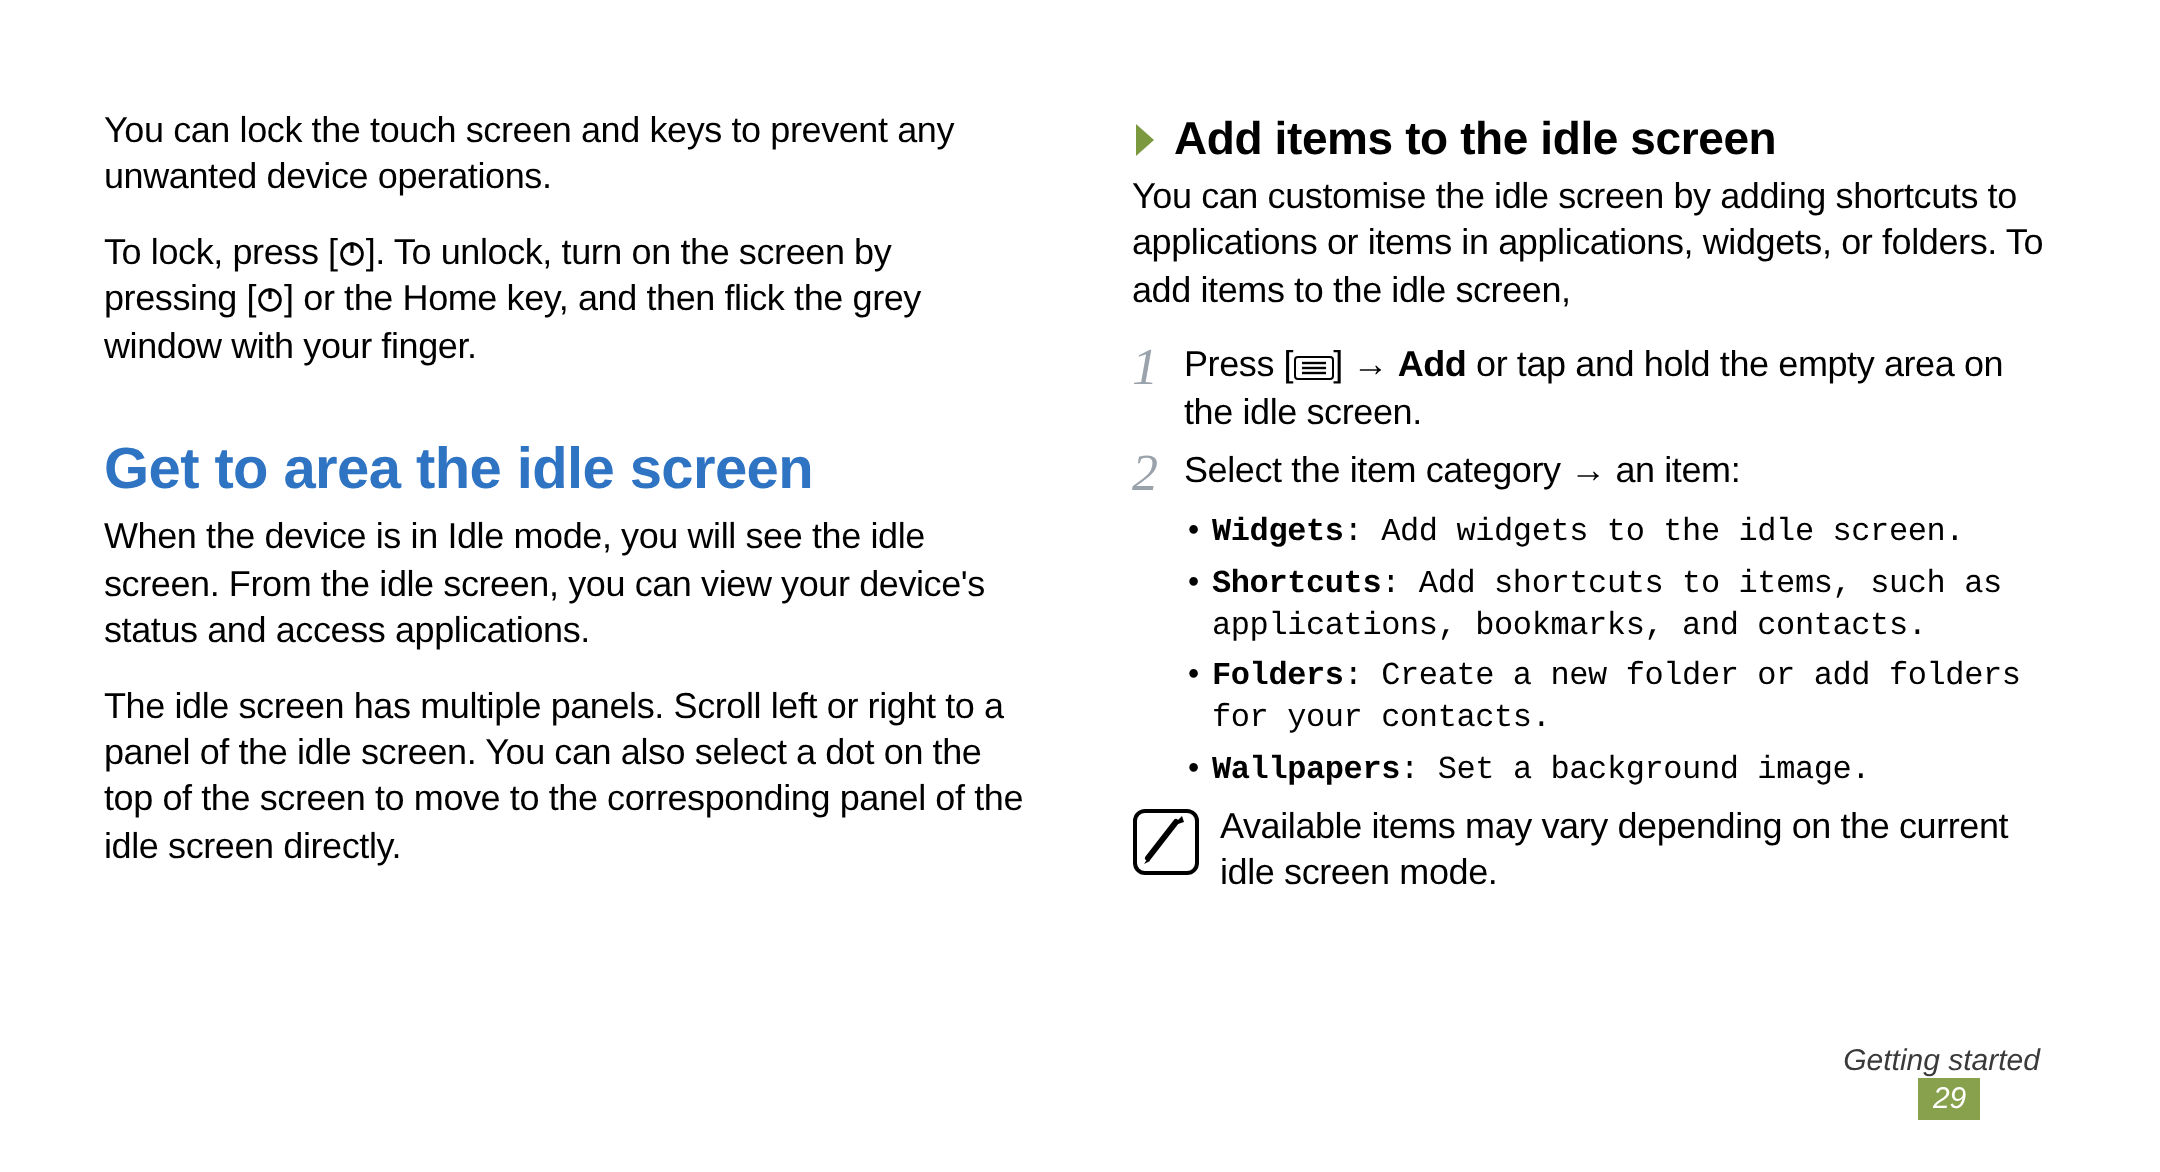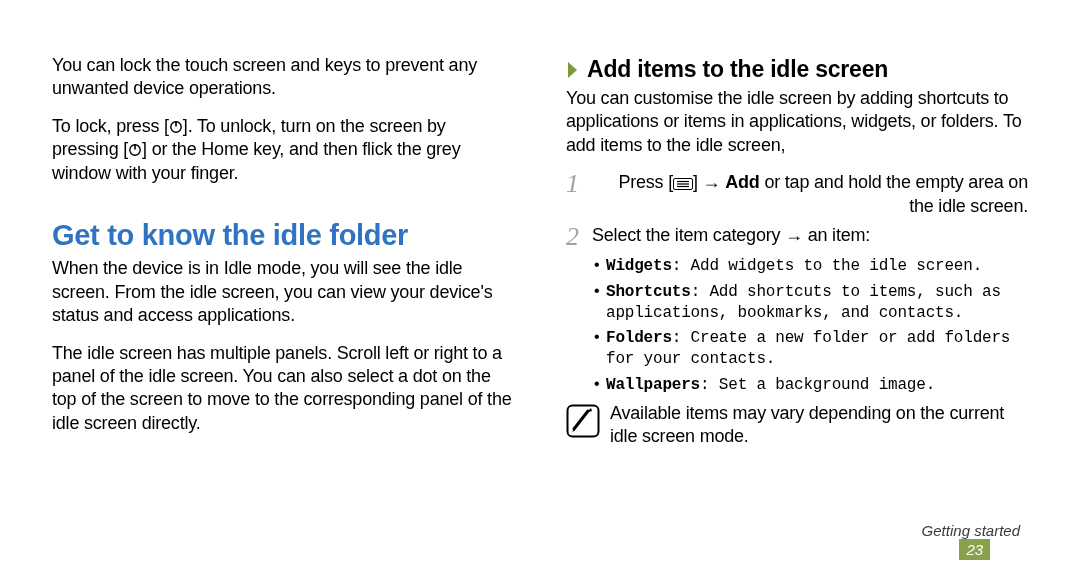"Press [ ] → Add" .step-body { text-align: right -> none }
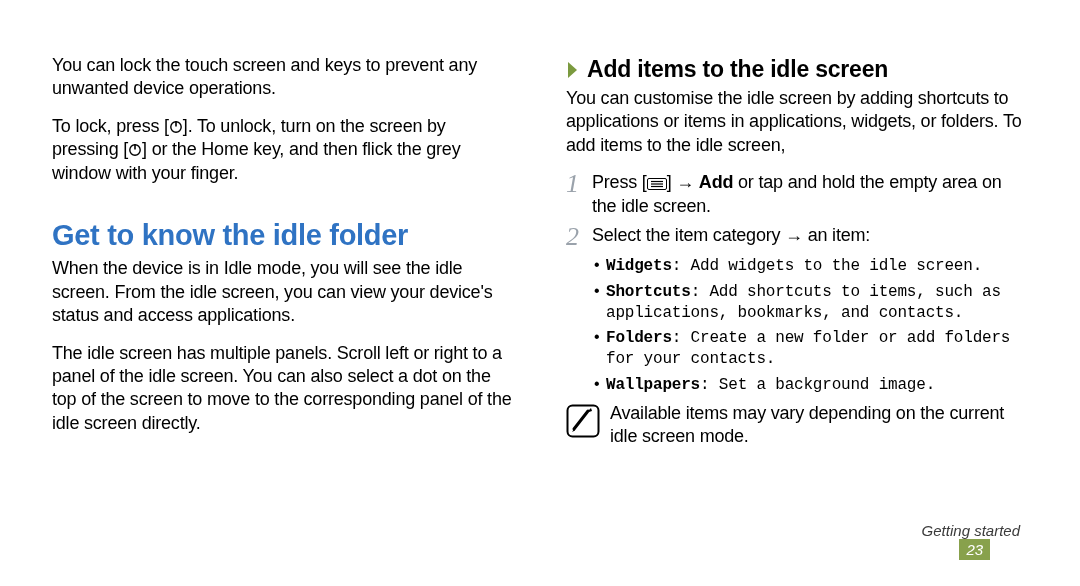"Get to know the idle" h1.blue { text: know the idle folder -> area the idle screen }
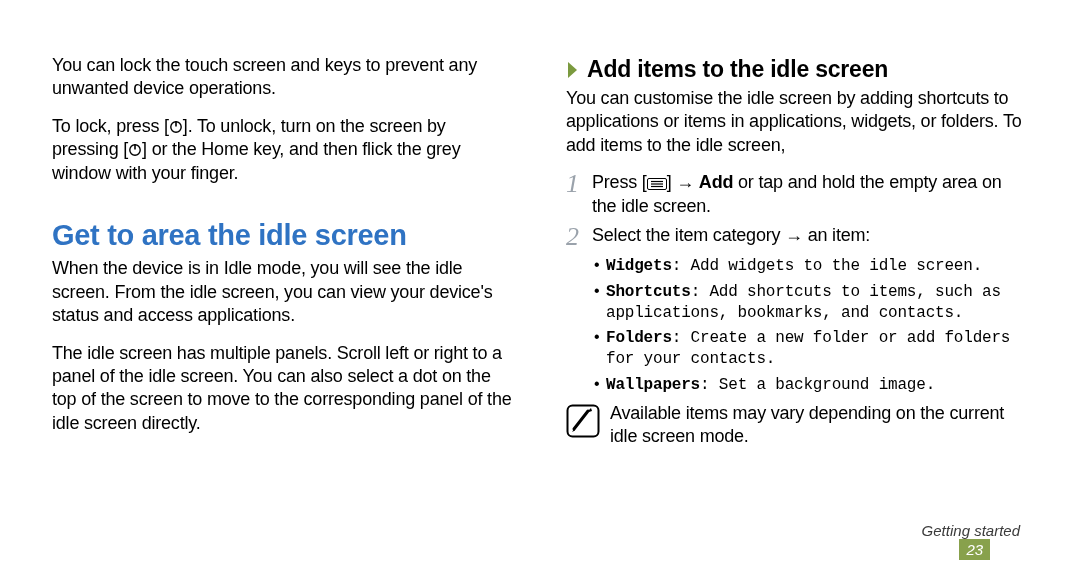"23" span.pagebox { text: 23 -> 29 }
